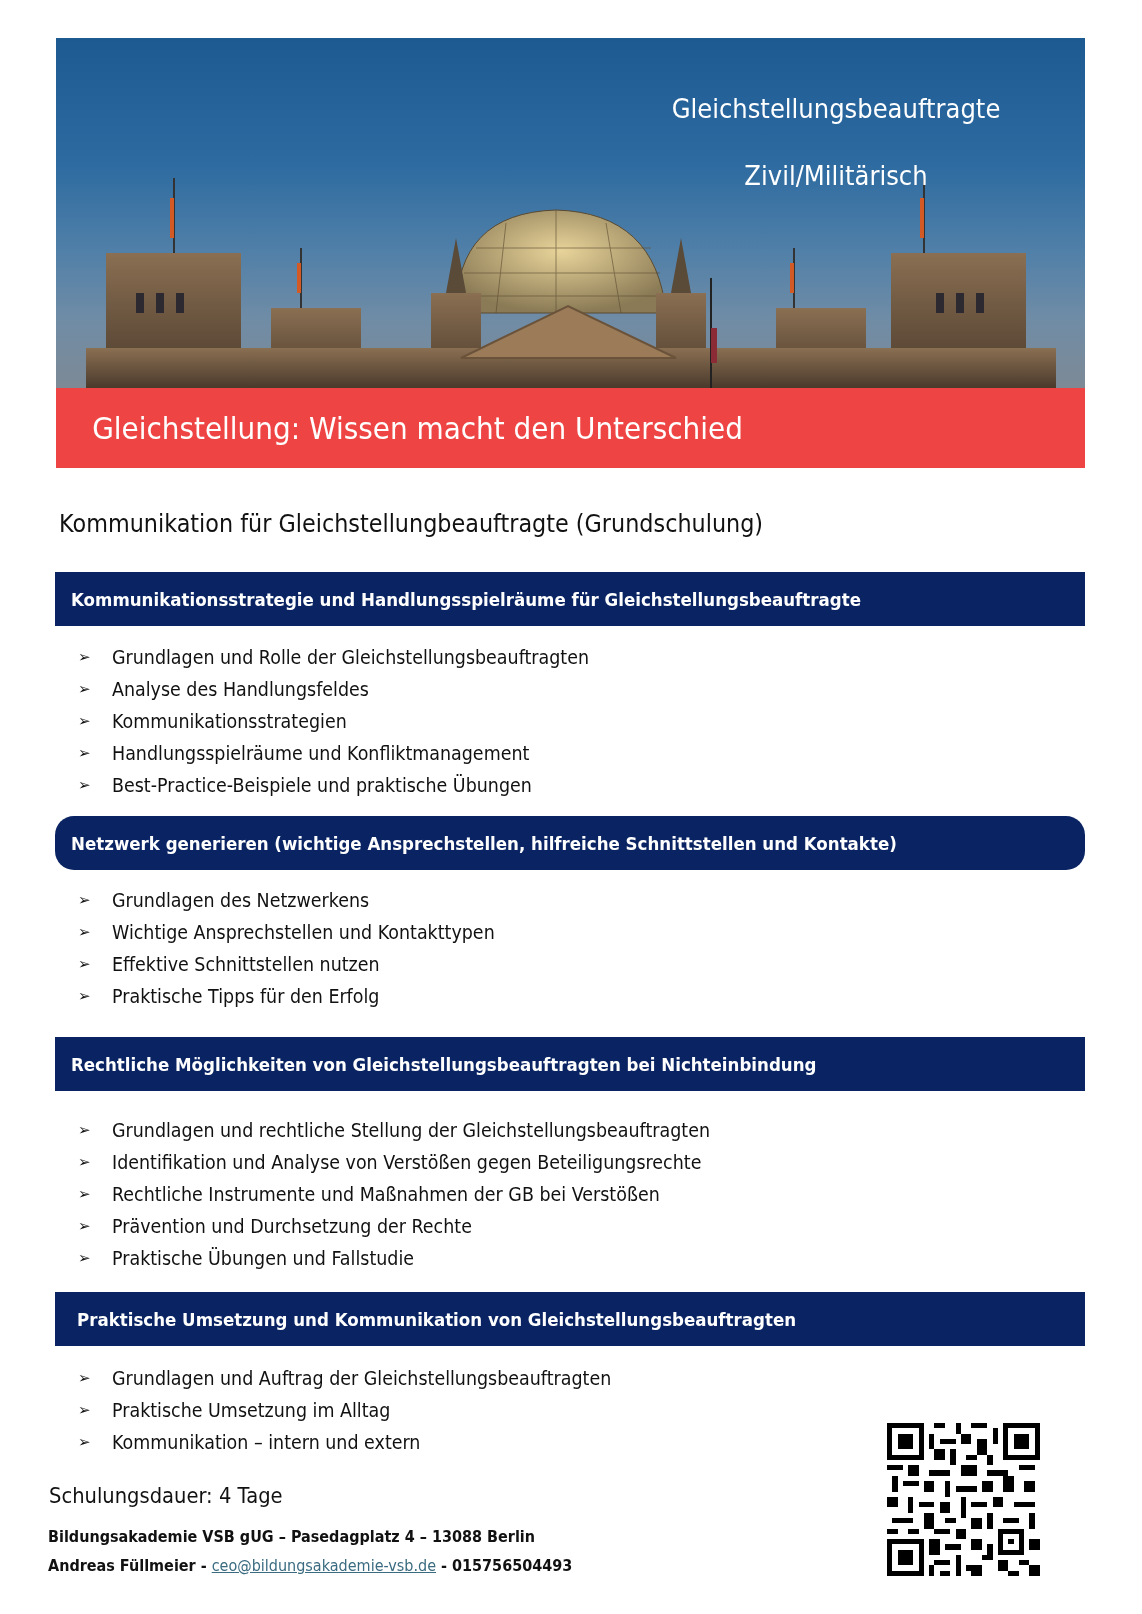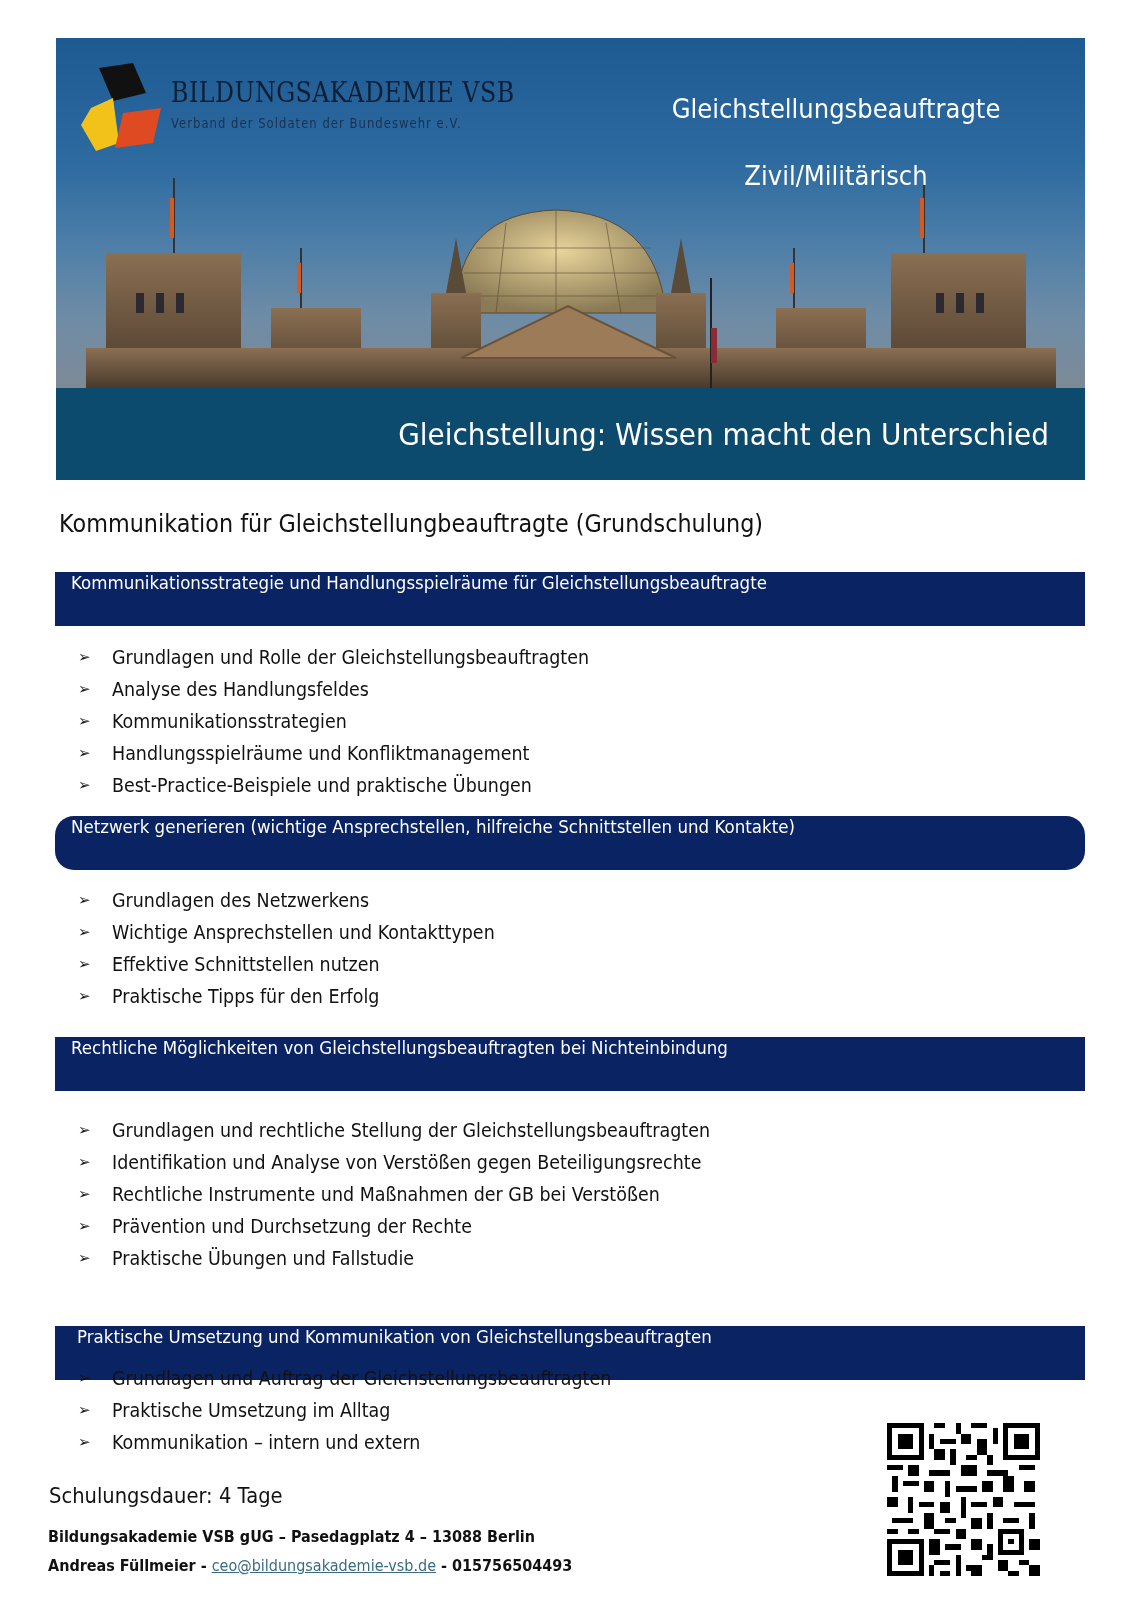"BILDUNGSAKADEMIE VSB" div.logo { html: <div> <svg> <polygon></polygon> <polygon></polygon> <polygon></polygon> </svg> <div>BILDUNGSAKADEMIE VSB</div> <div>Verband der Soldaten der Bundeswehr e.V.</div> </div> -> none }
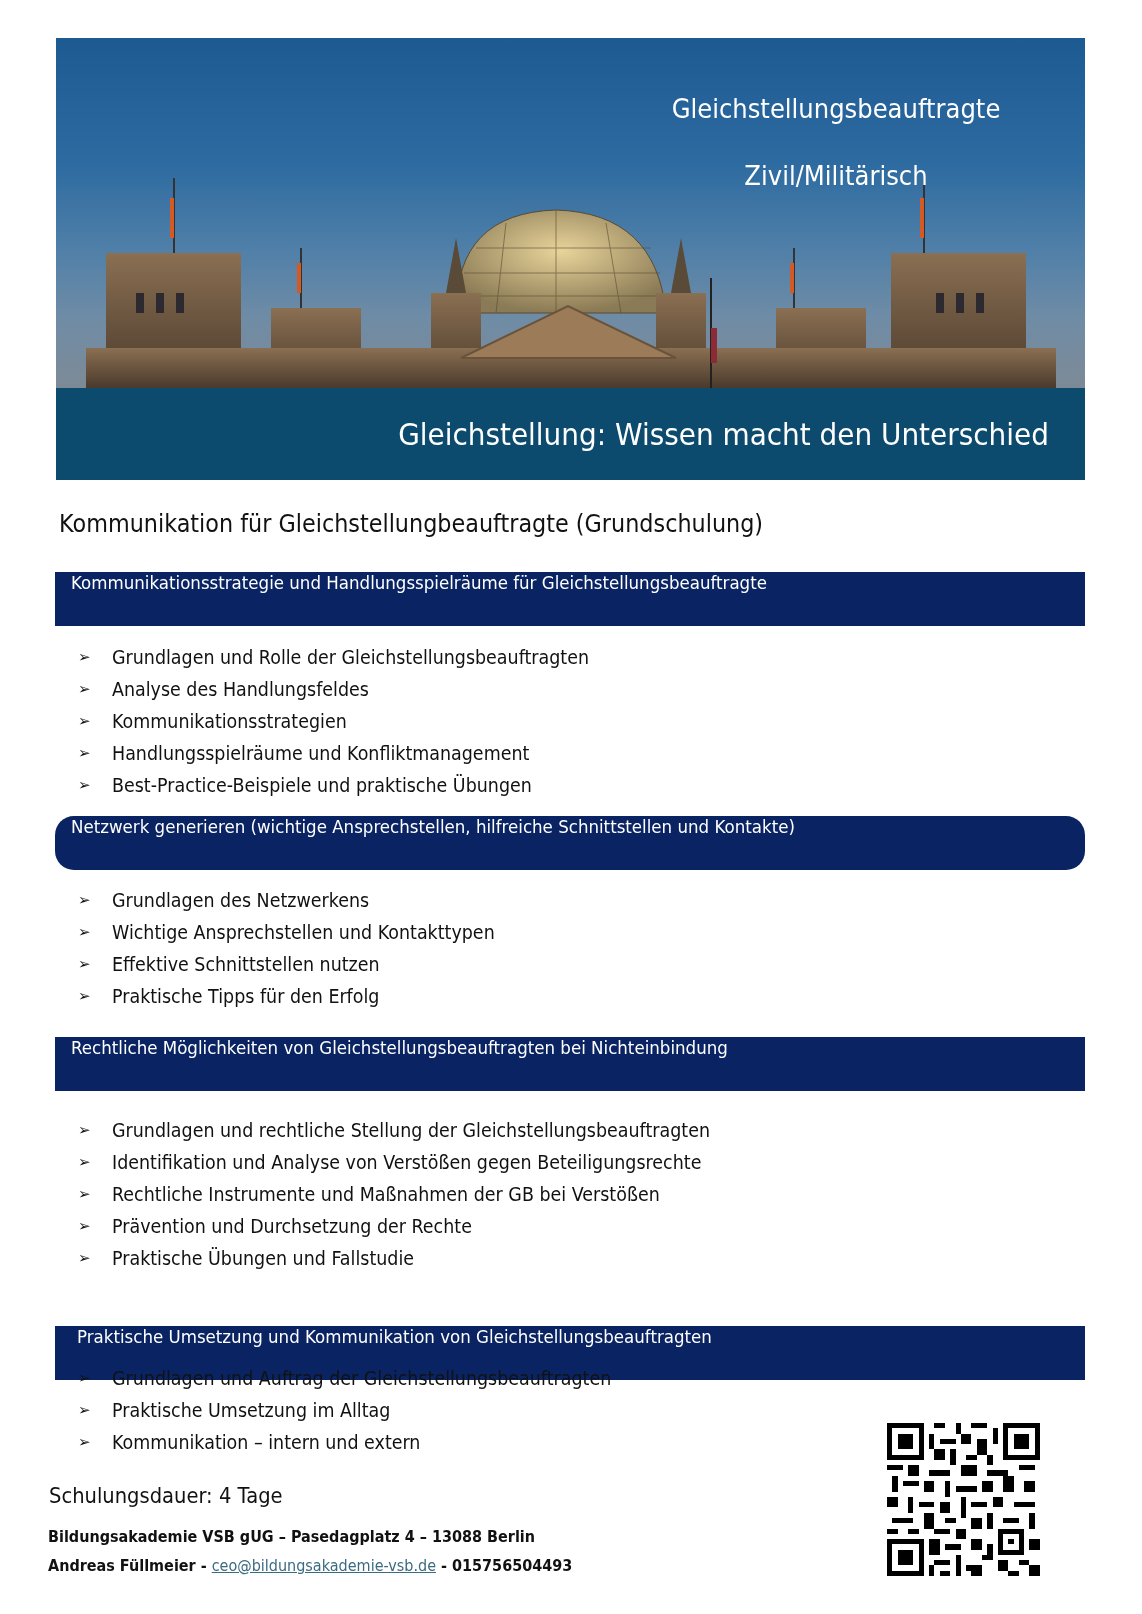"Gleichstellung: Wissen macht den" .tagline-bar { background: #0c4a6e -> #ef4444; height: 92px -> 80px; justify-content: flex-end -> flex-start }
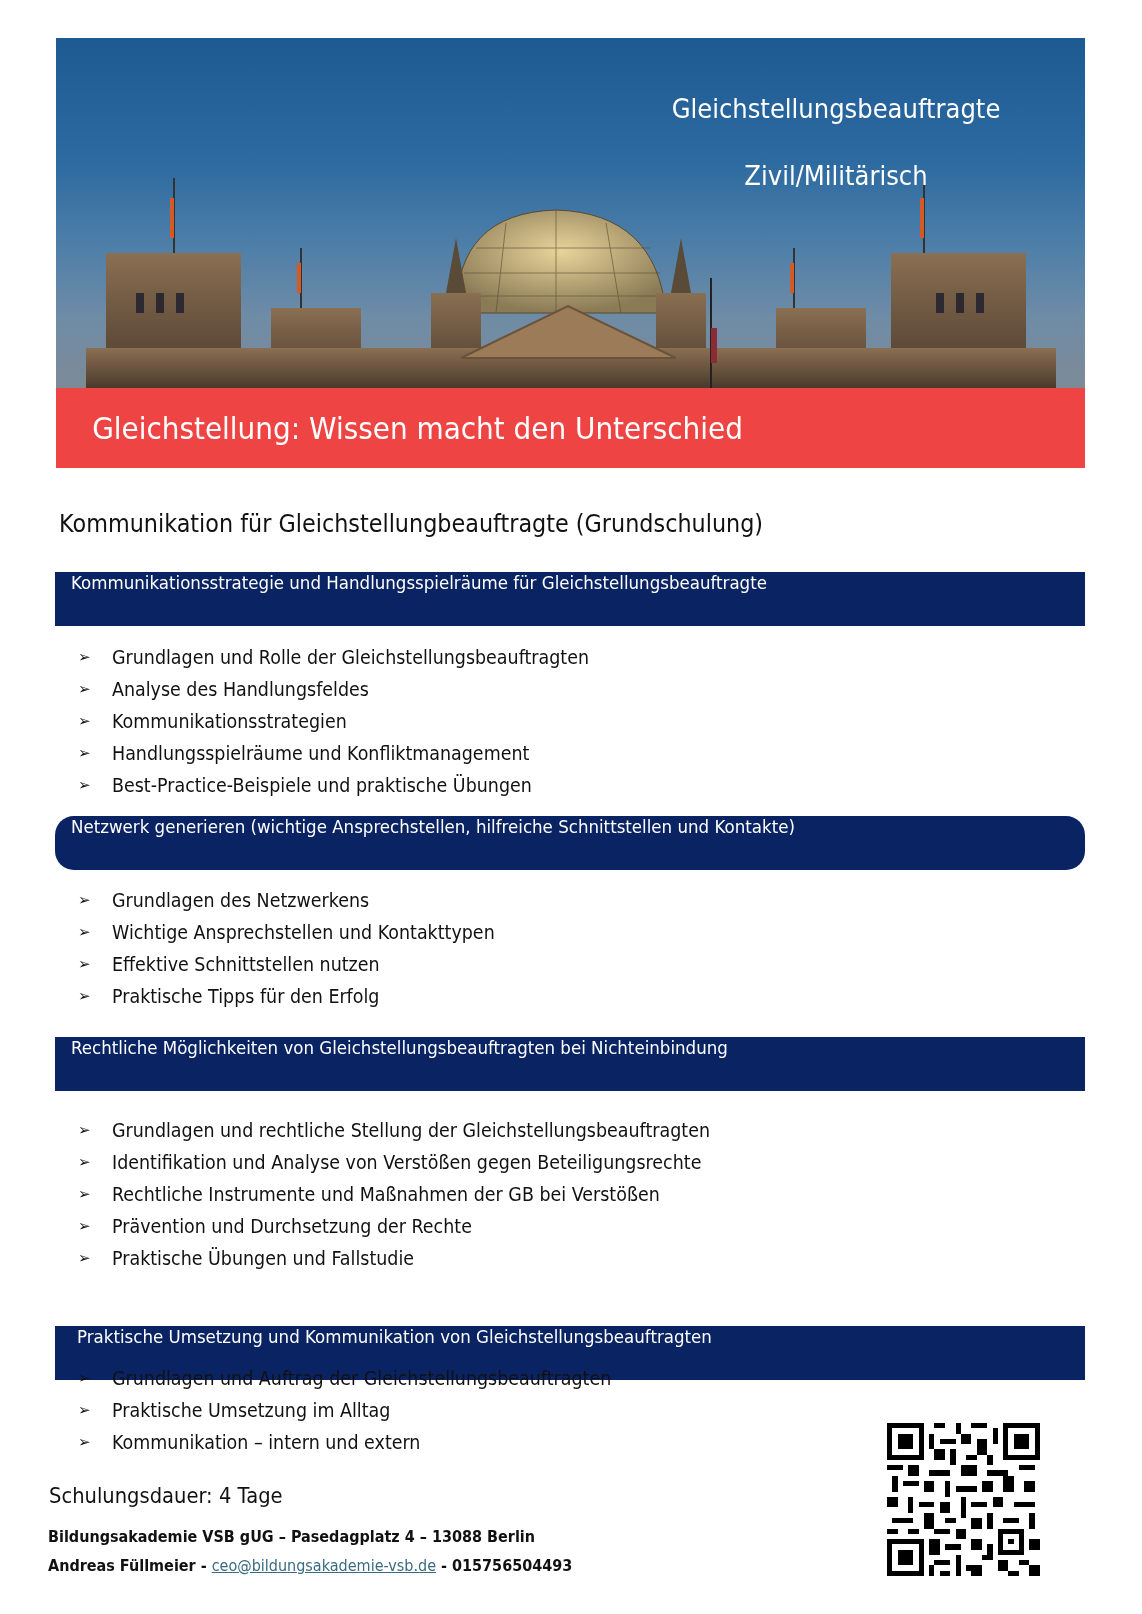"Kommunikationsstrategie und" .section-head { align-items: none -> center; font-weight: none -> bold }
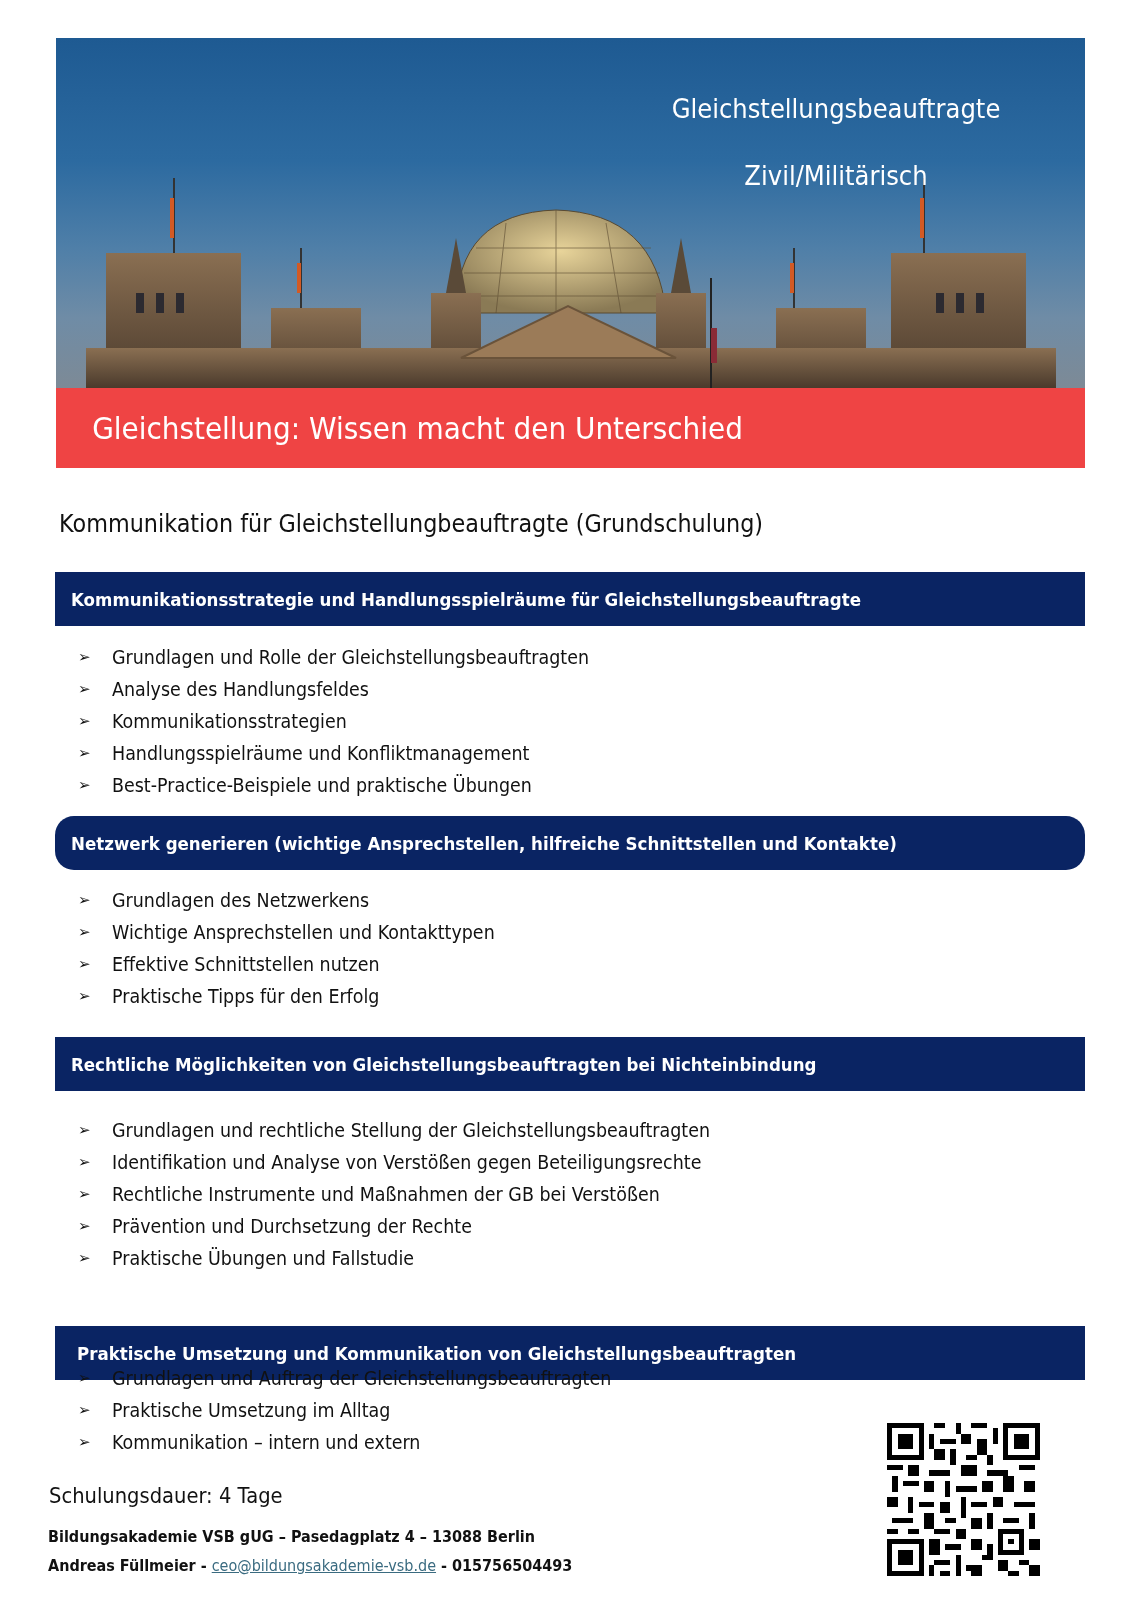"Praktische Umsetzung und Kommunikation" div.section-head { top: 1326px -> 1292px }
